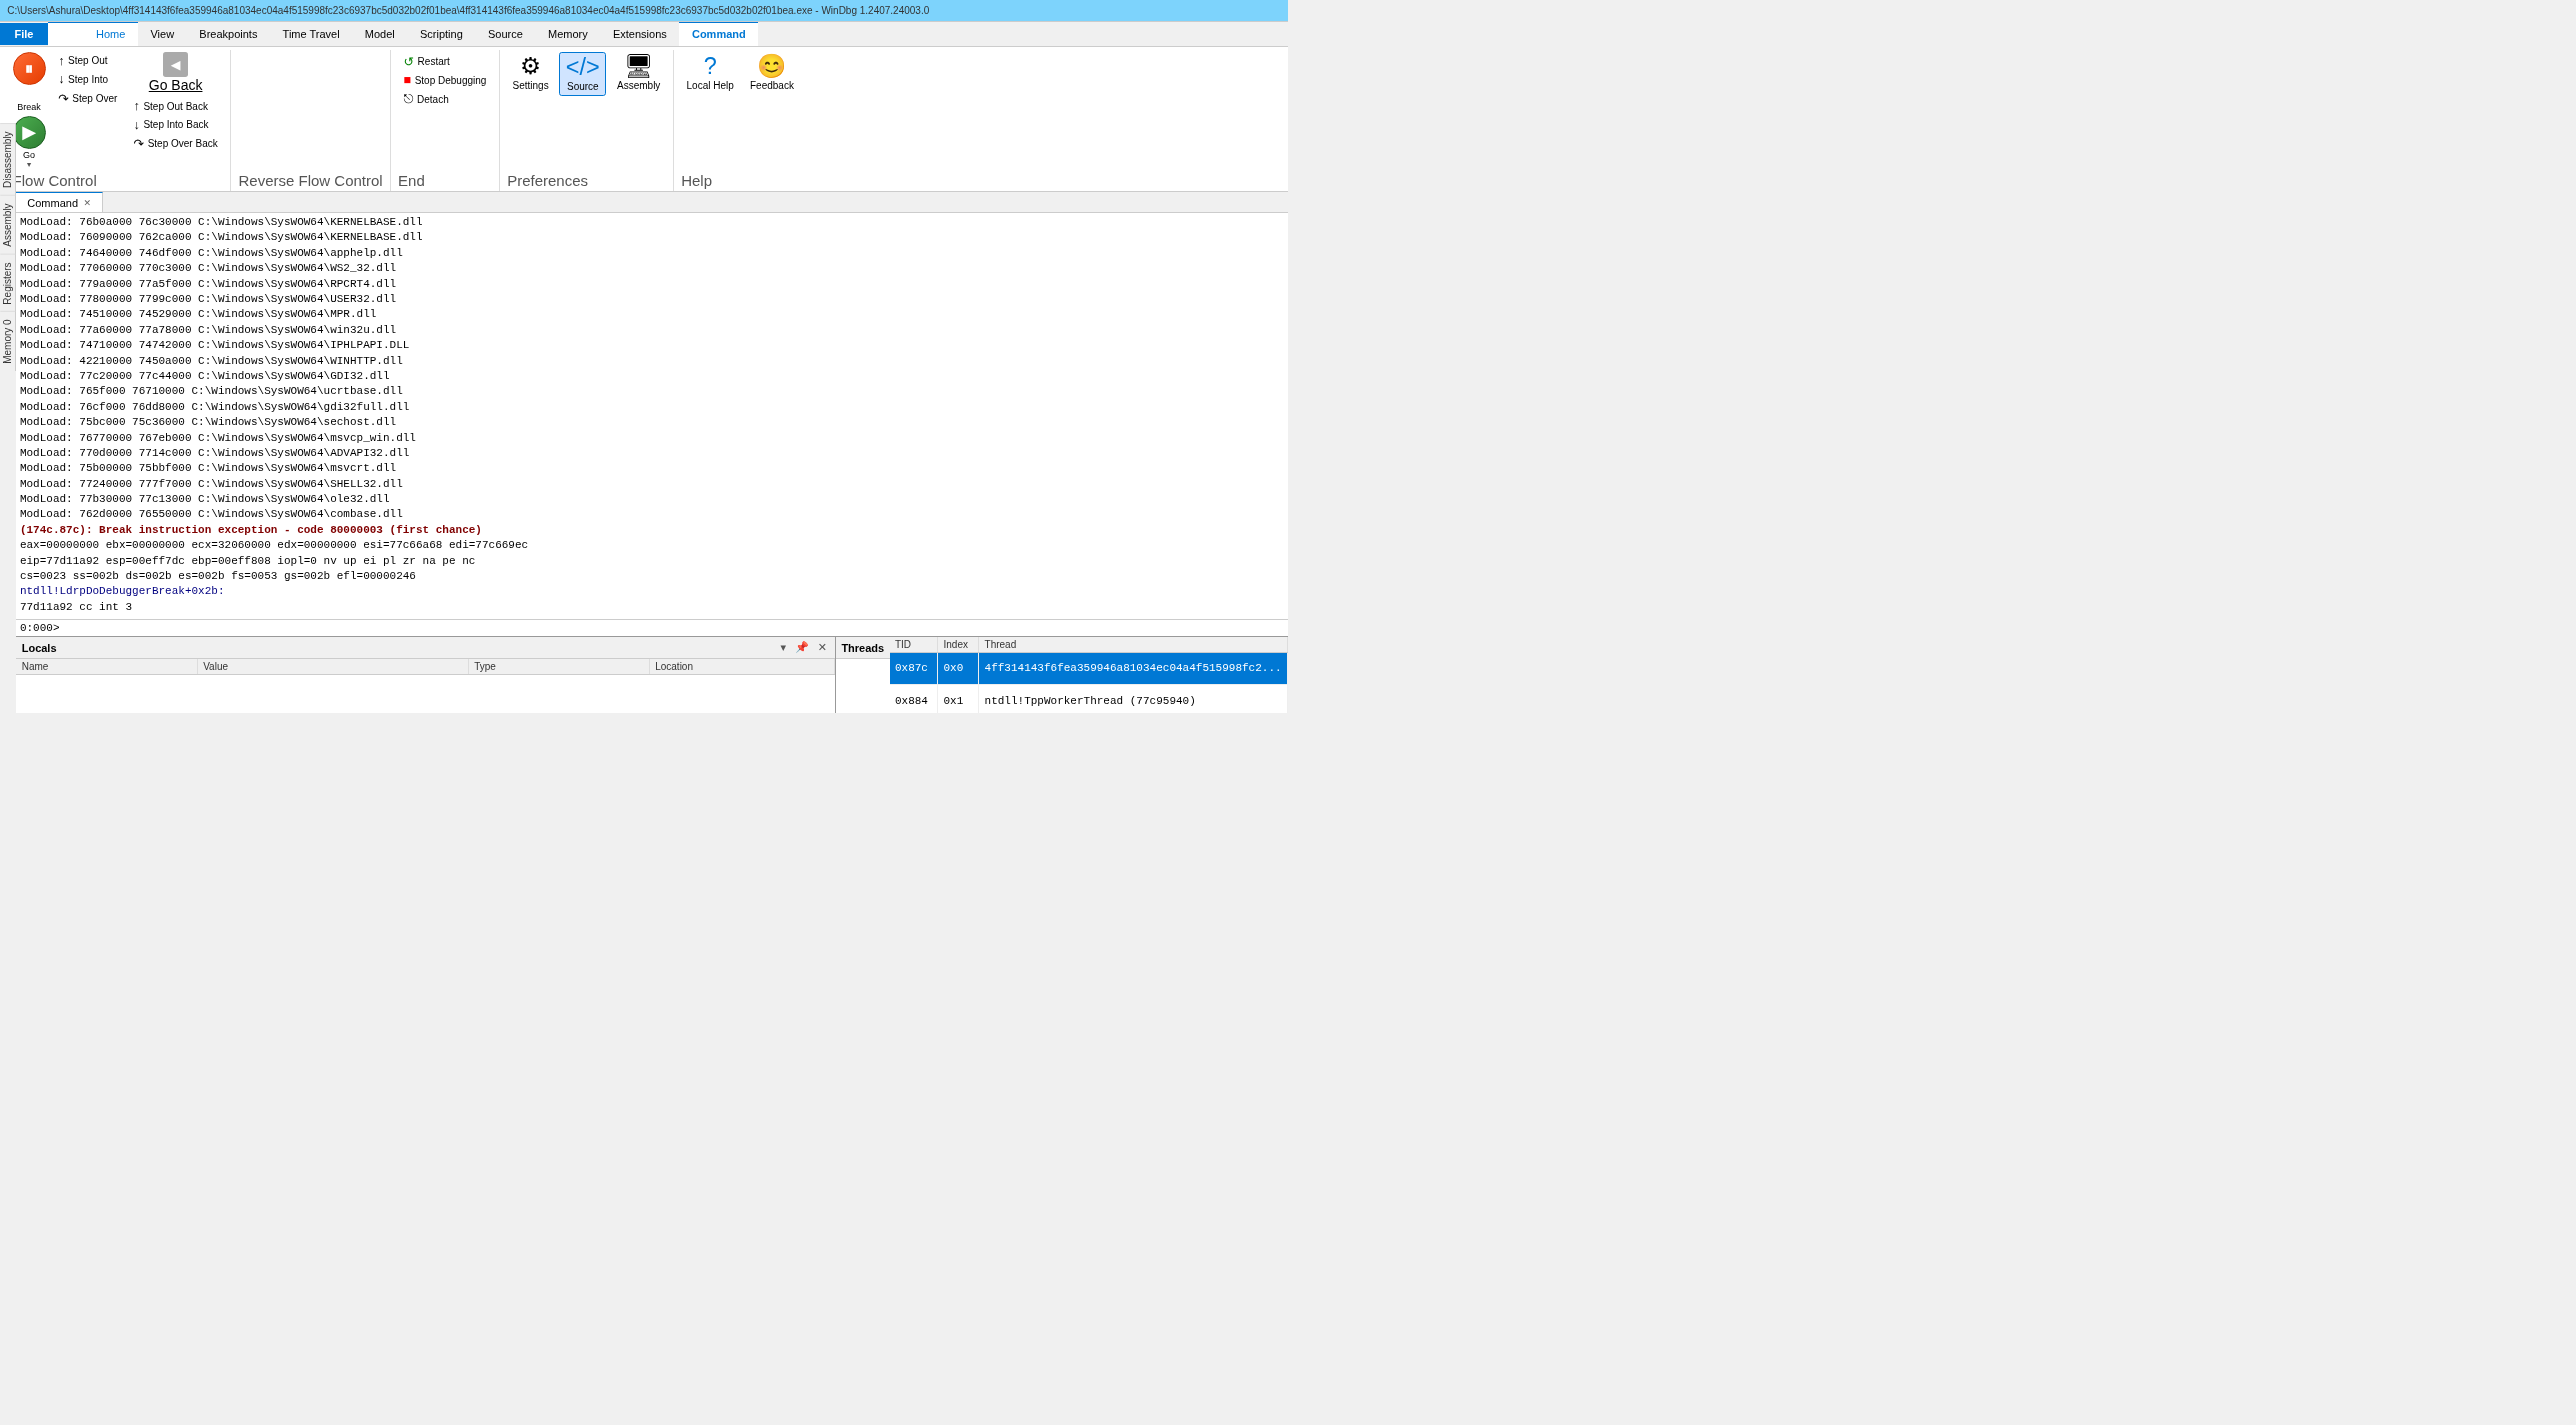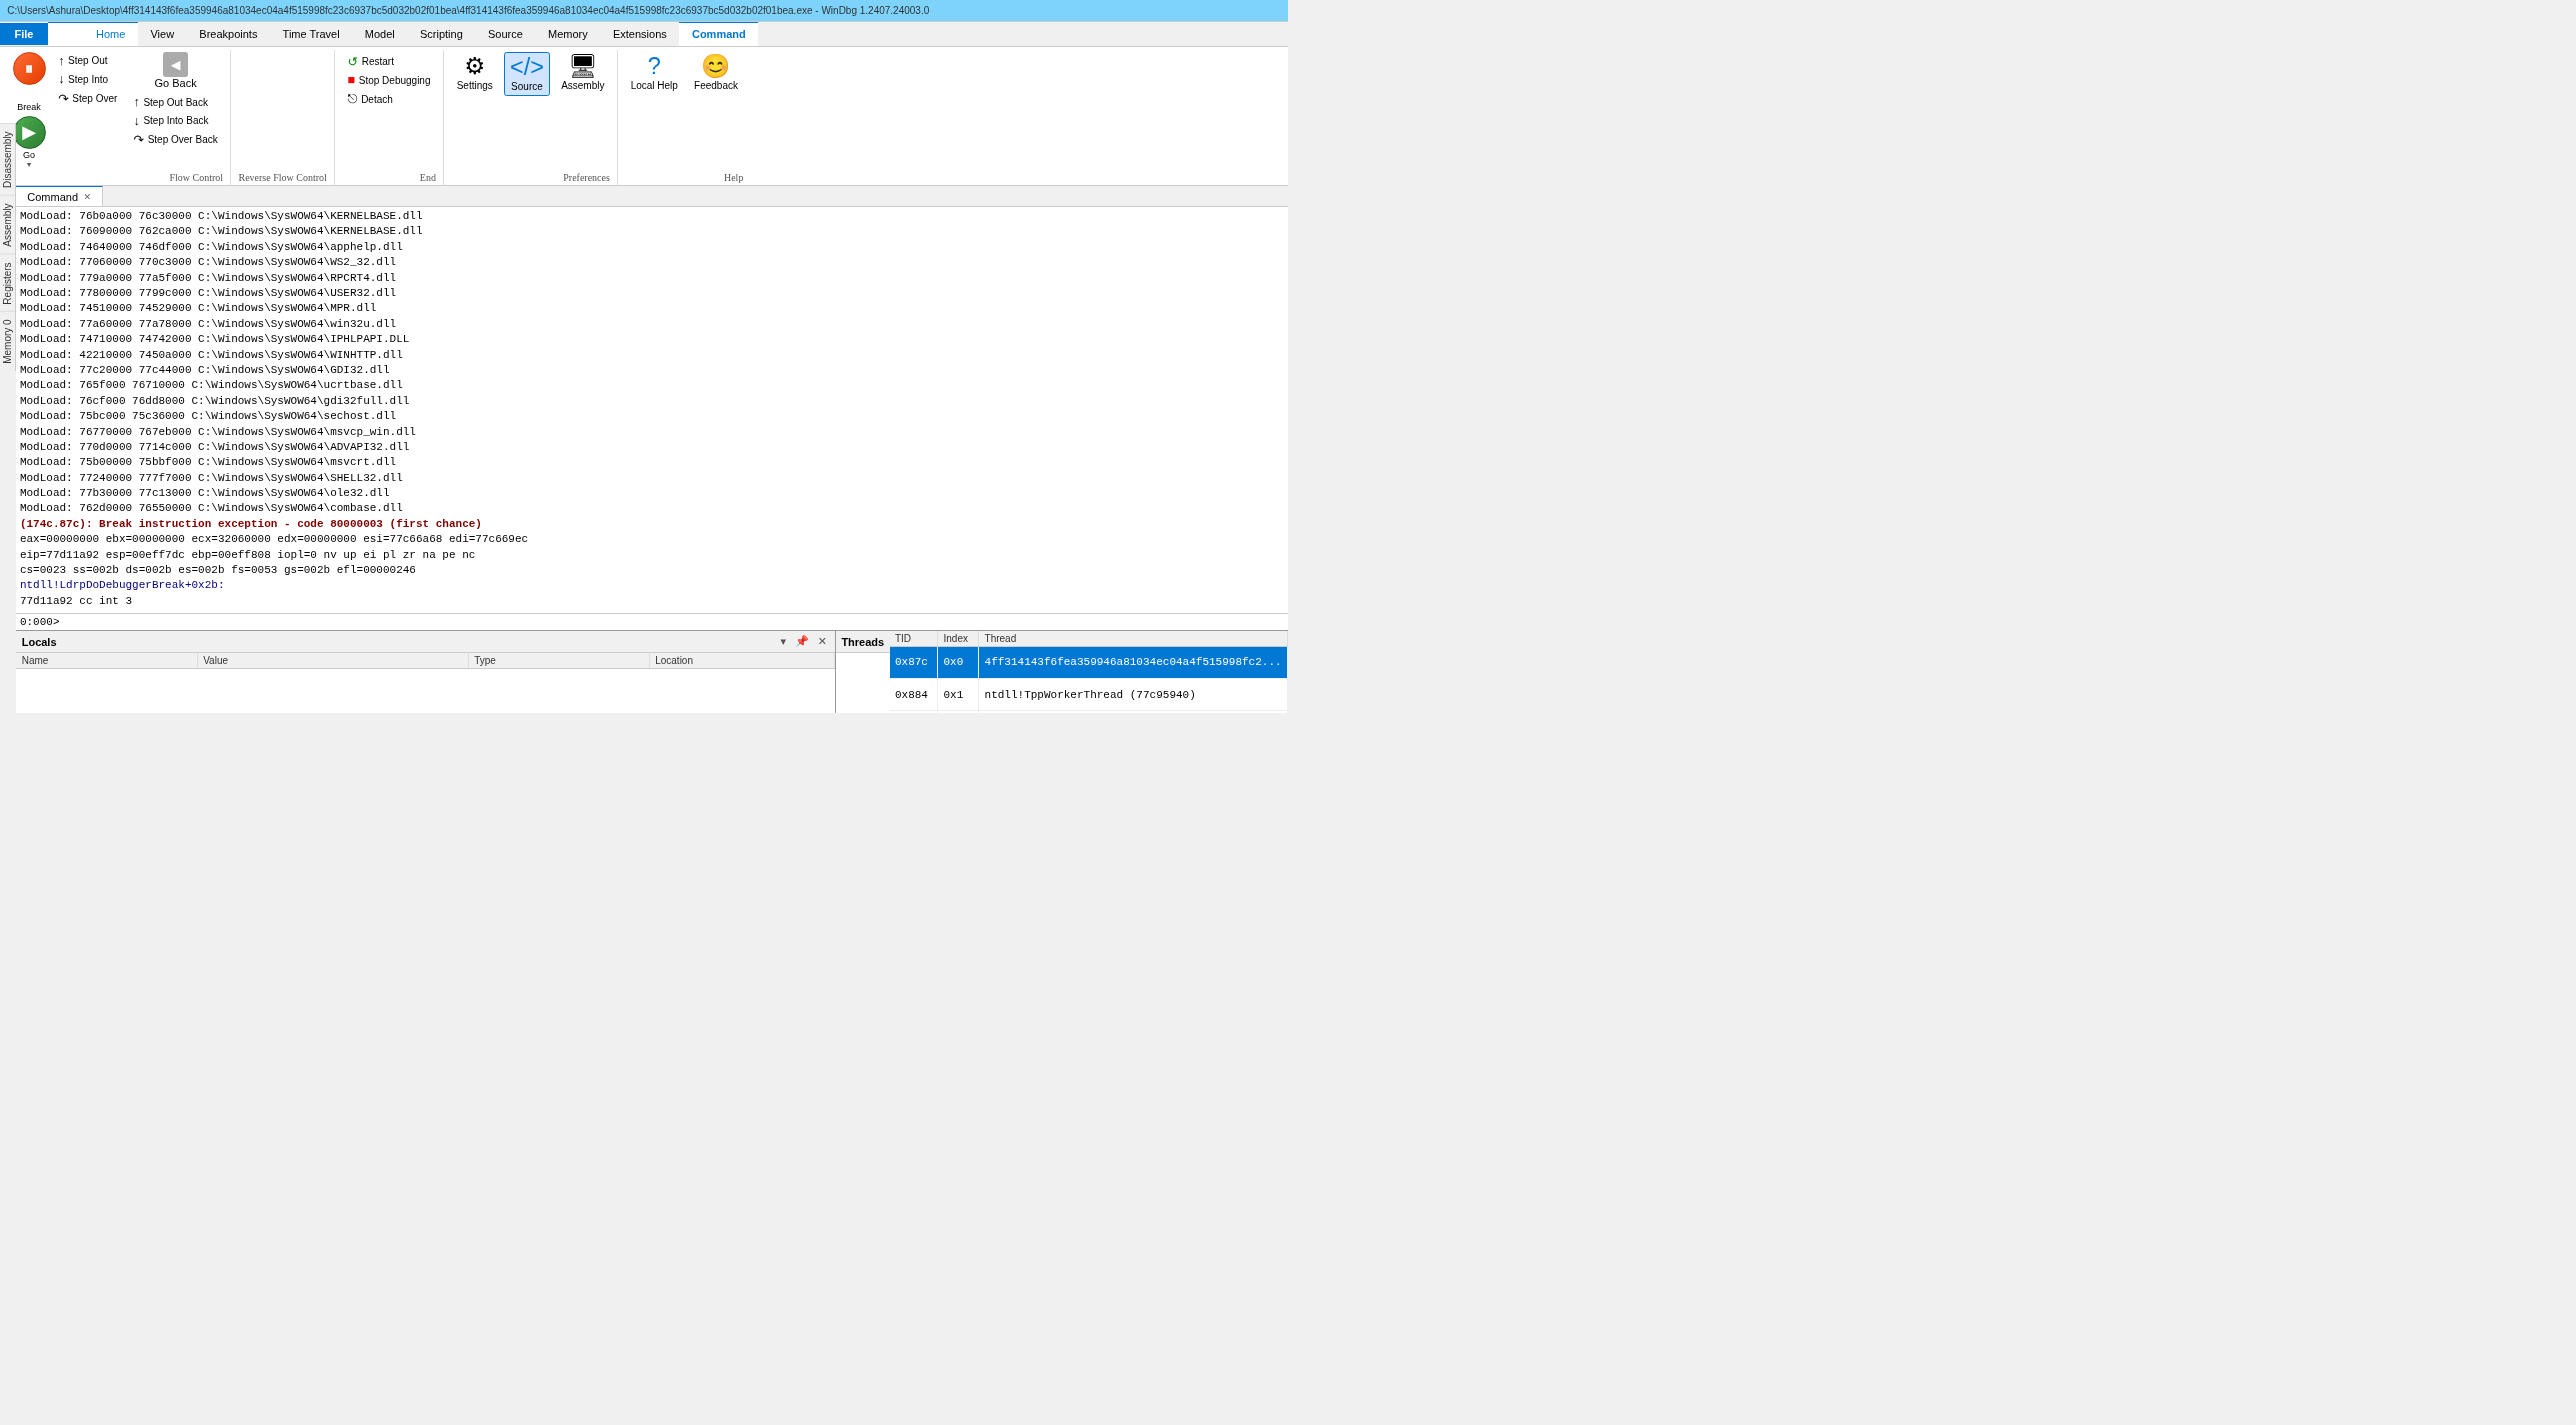"Go Back" span { font-size: 11px -> 14px; text-decoration: none -> underline }
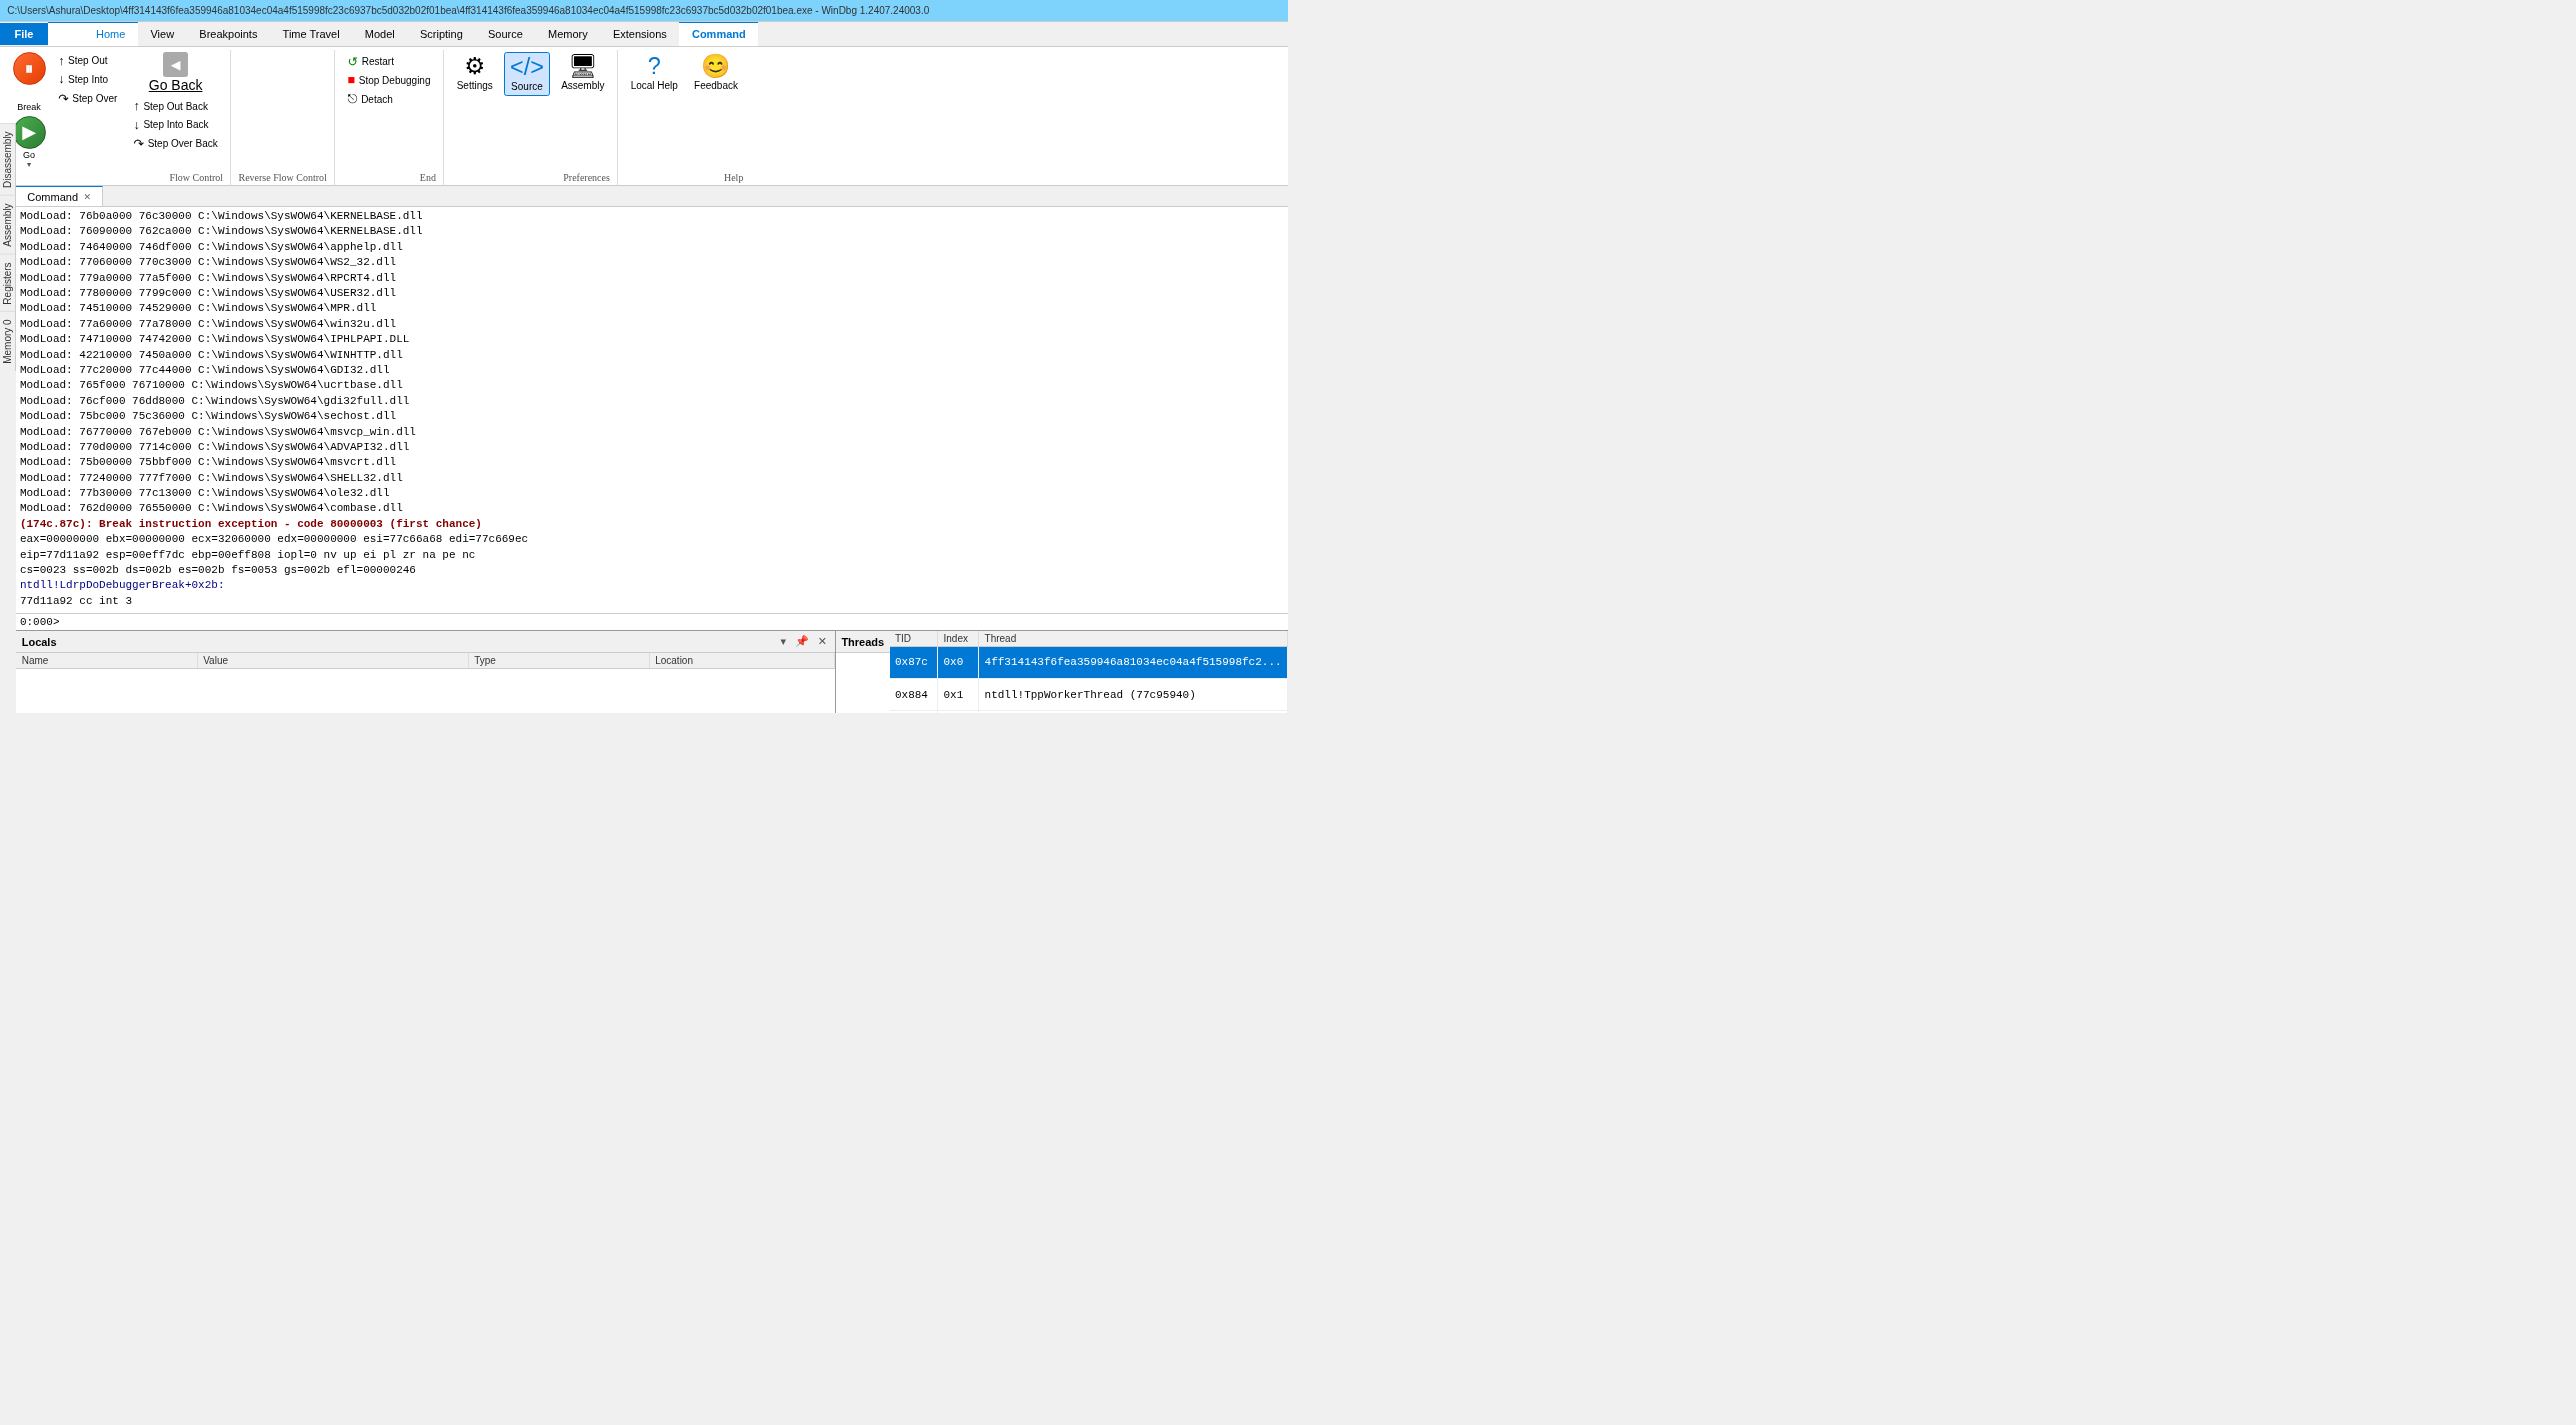"Flow Control" .ribbon-group-label { font-family: Liberation Serif, serif -> none; font-size: 10px -> 15px; text-align: right -> left }
